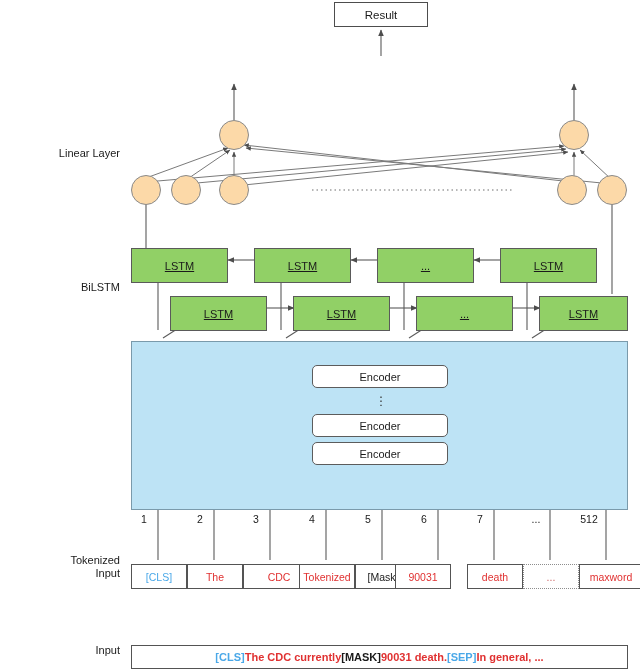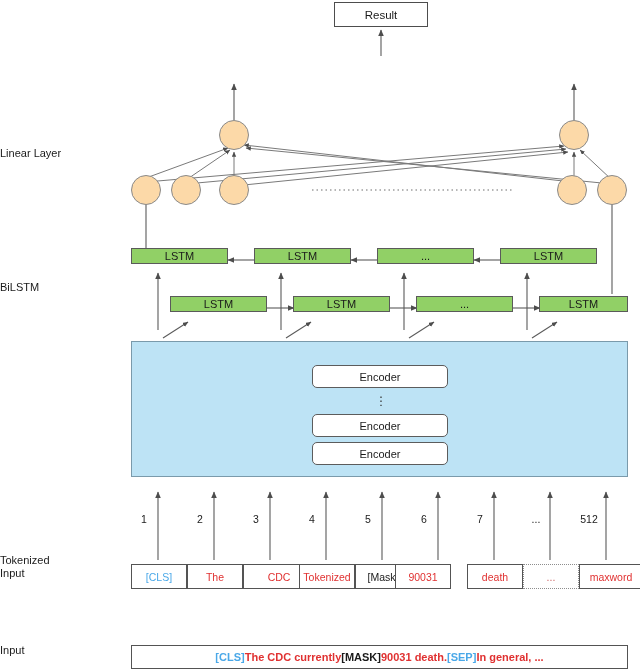"Linear Layer" .stage-label { text-align: left -> right }
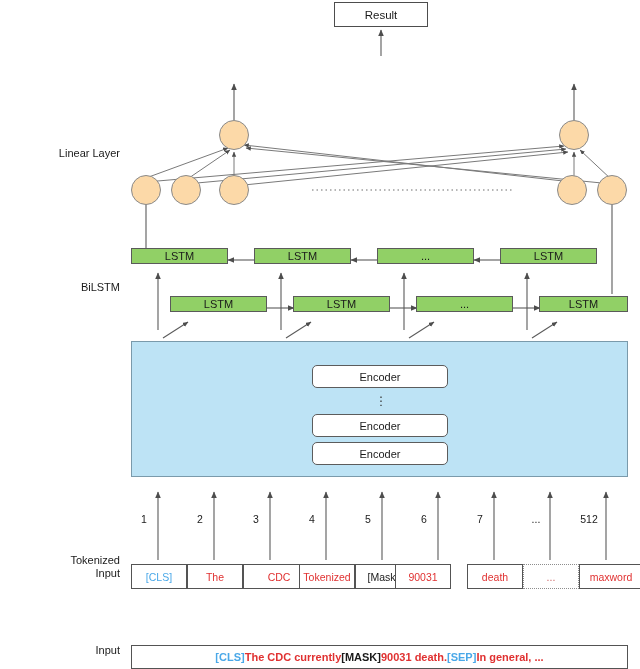"LSTM" .lstm-box { height: 16px -> 35px; text-decoration: none -> underline }
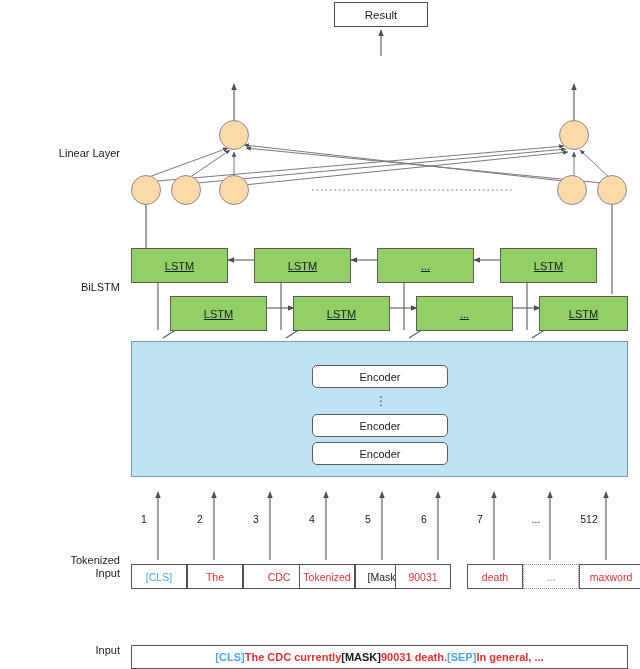"Encoder" .bert-block { height: 136px -> 169px }
